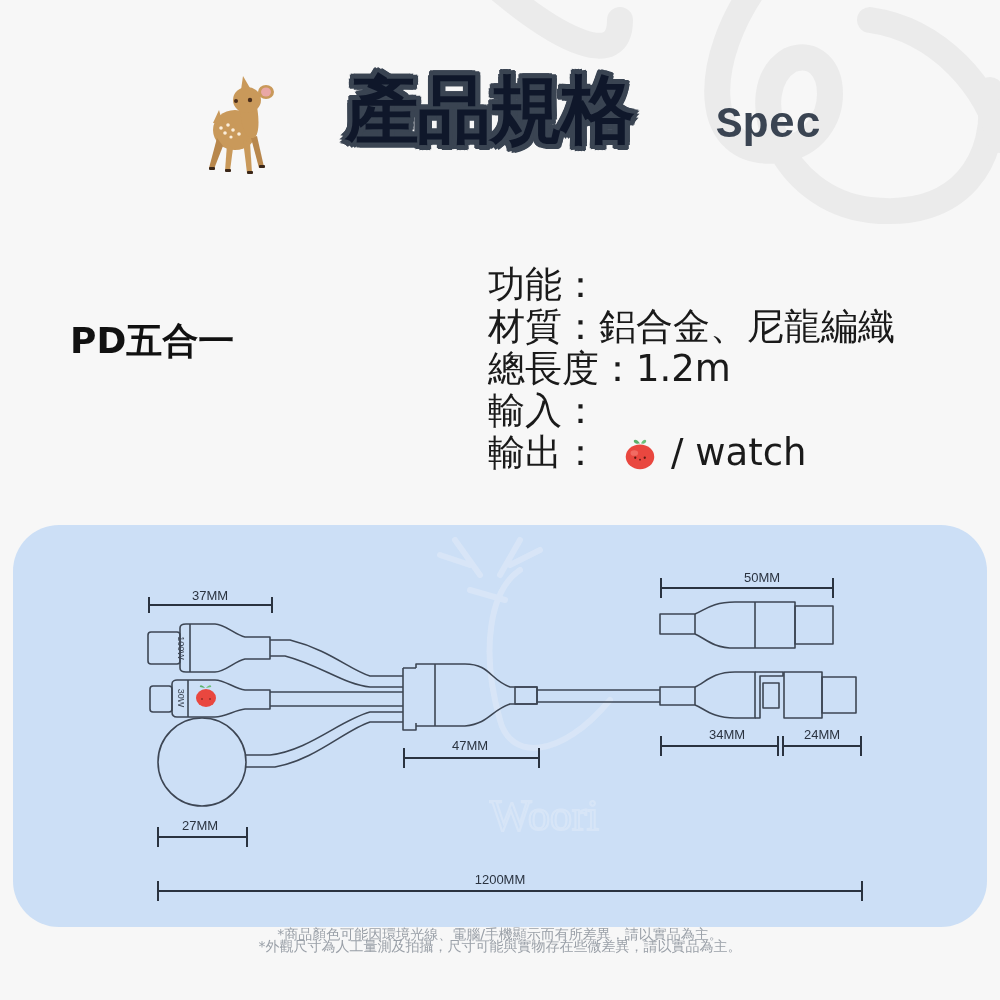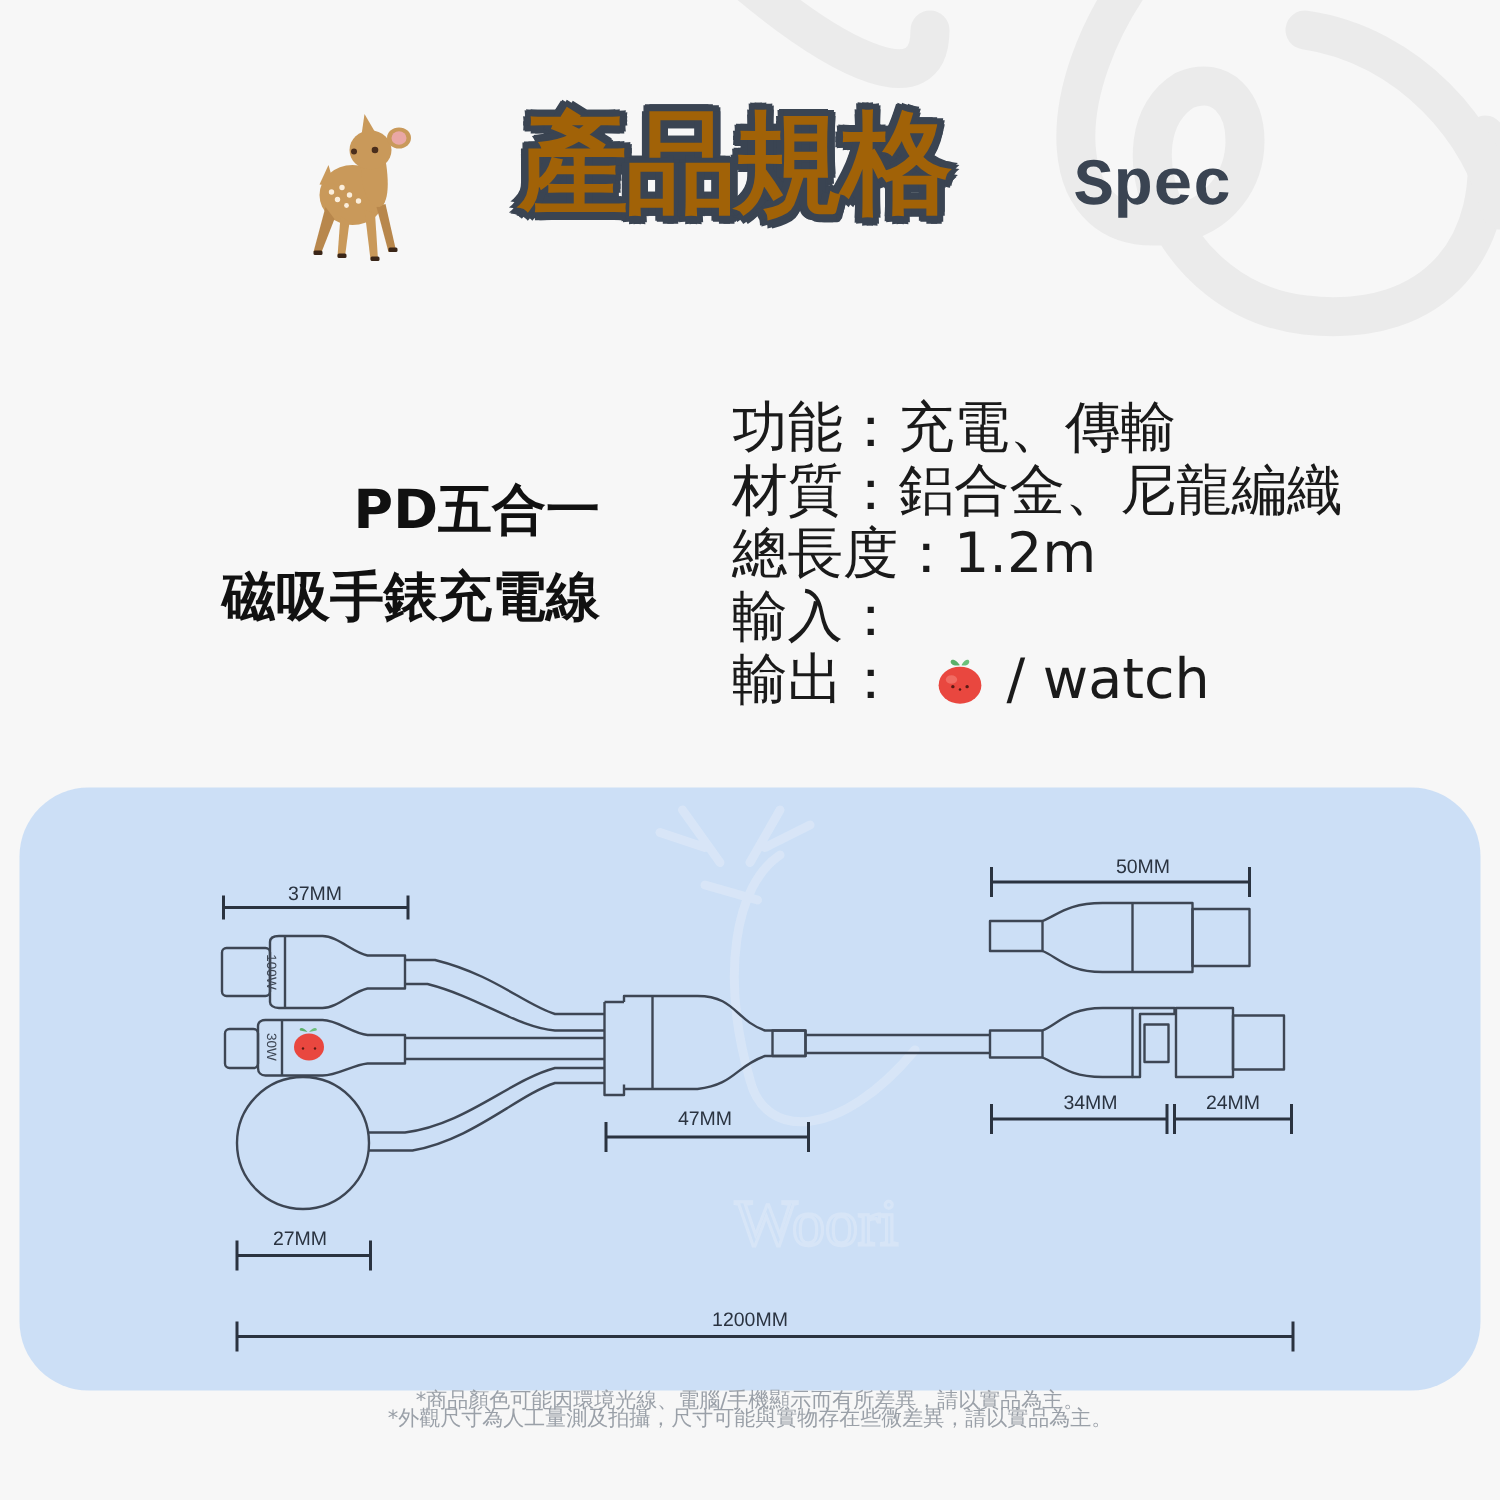"產品規格" .title-main .inner { color: #a16207 -> #0f172a }
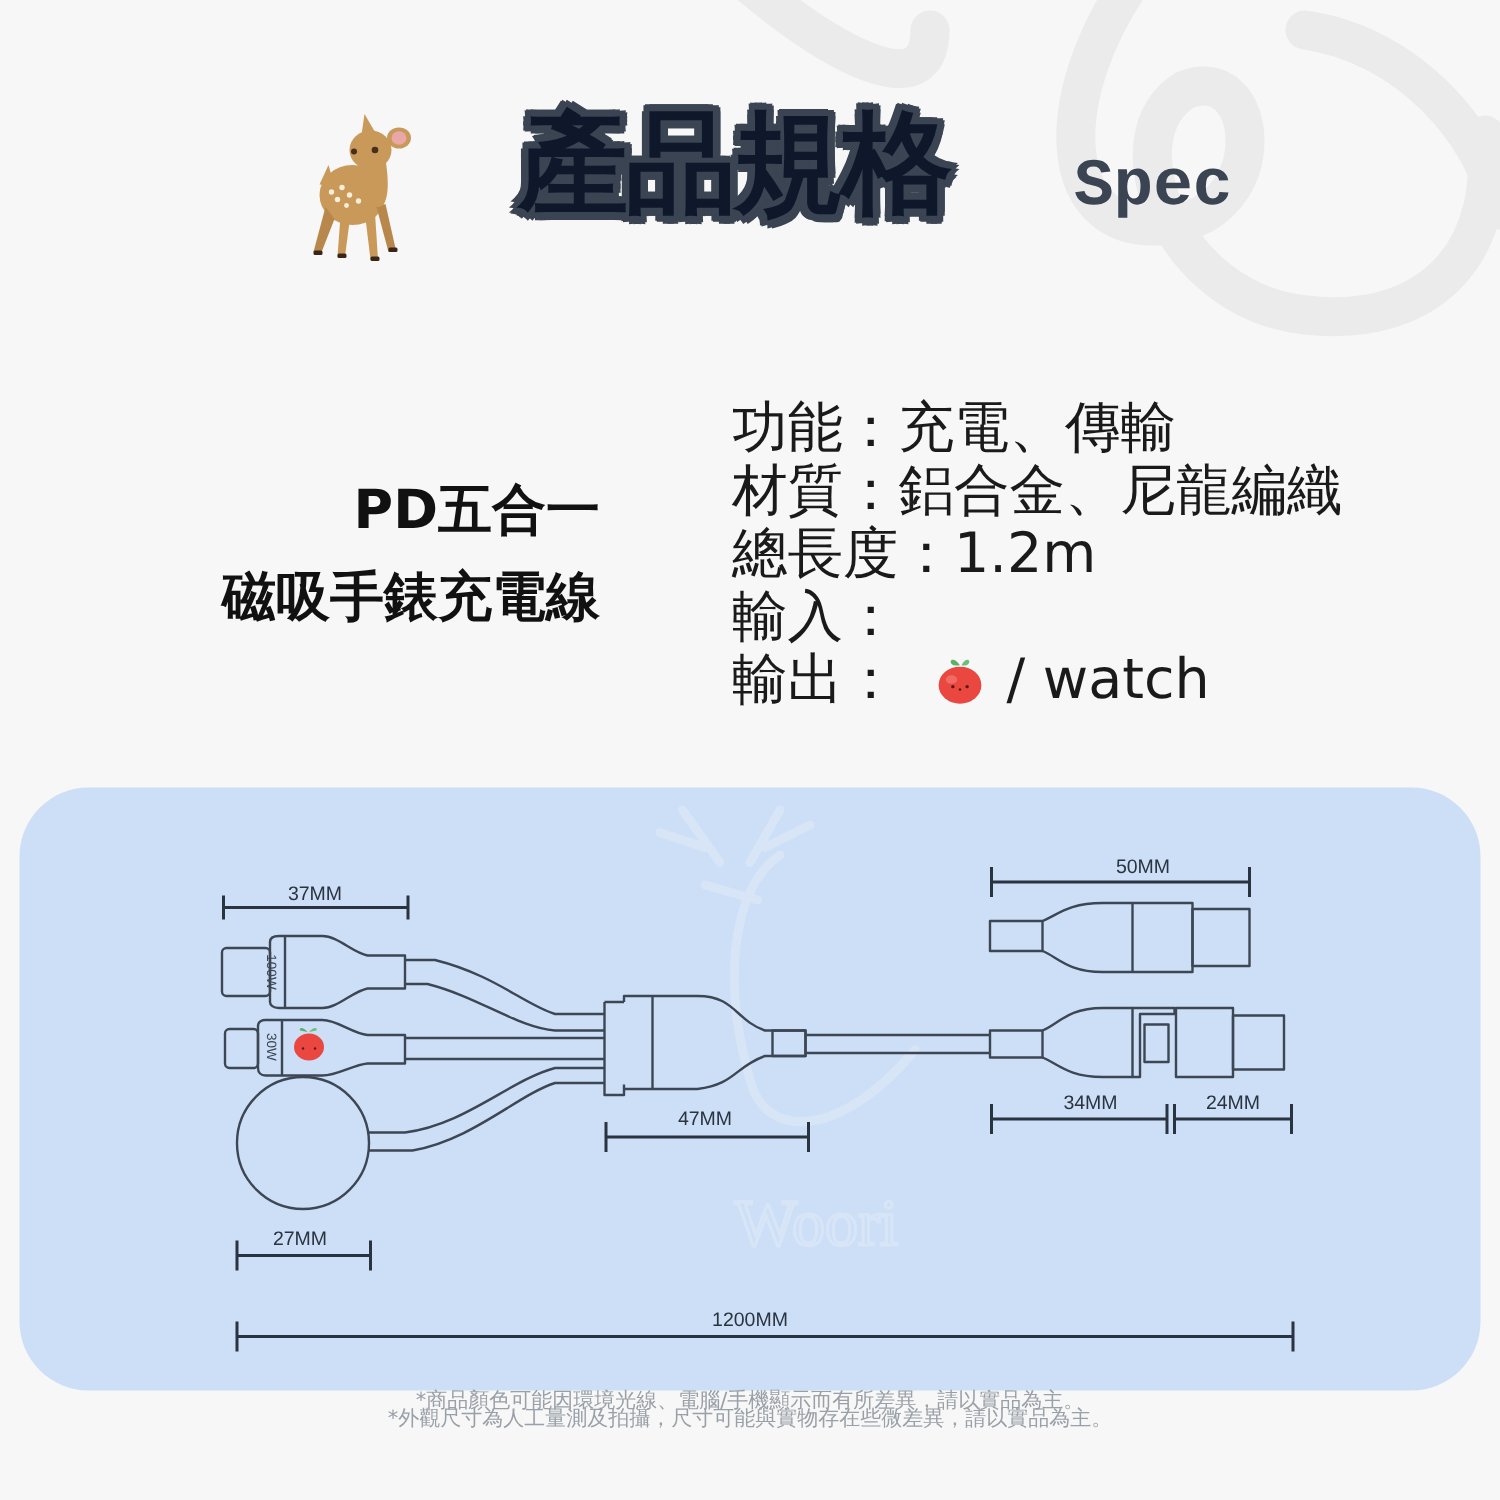"充電、傳輸" span { html: <span>充電、傳輸</span> -> none }
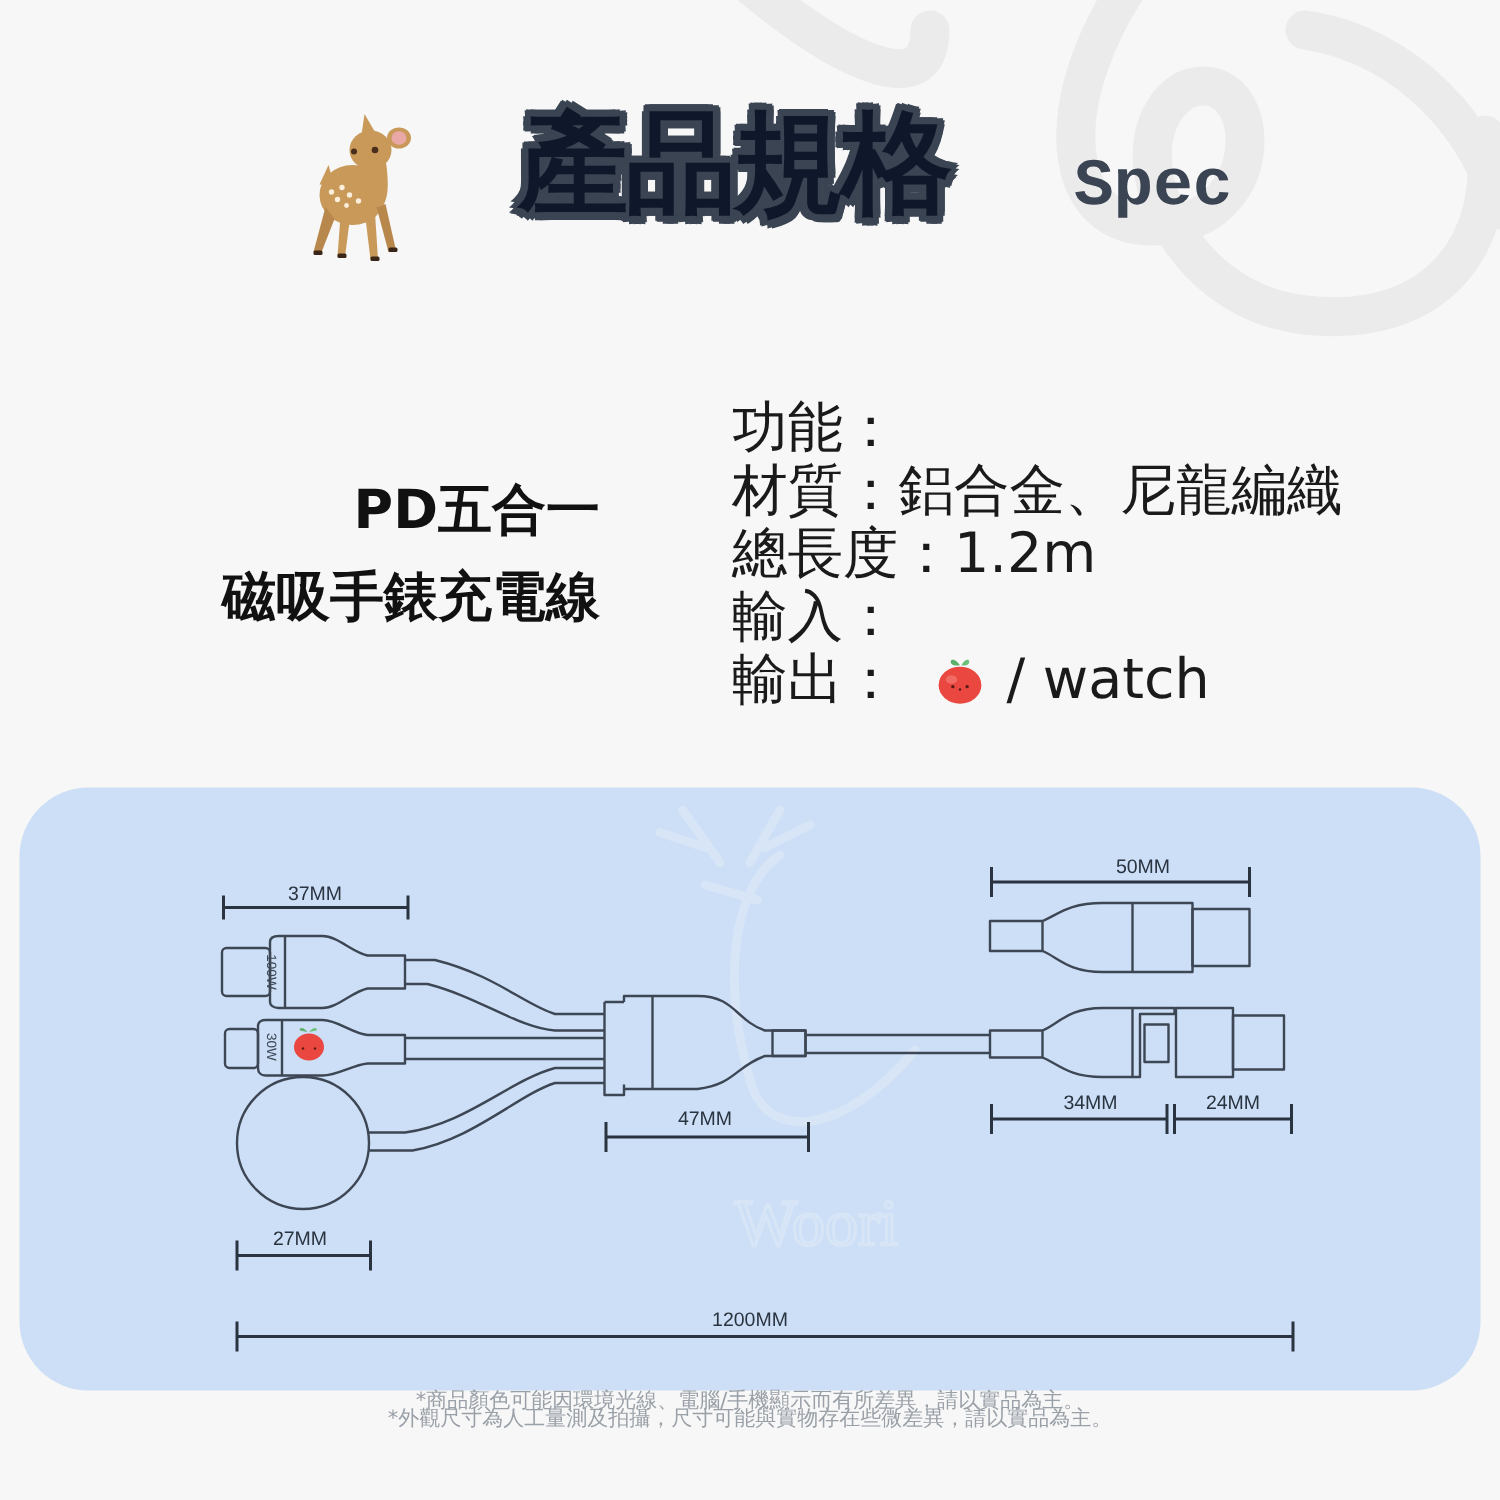"PD五合一" .product-name { text-align: right -> left }
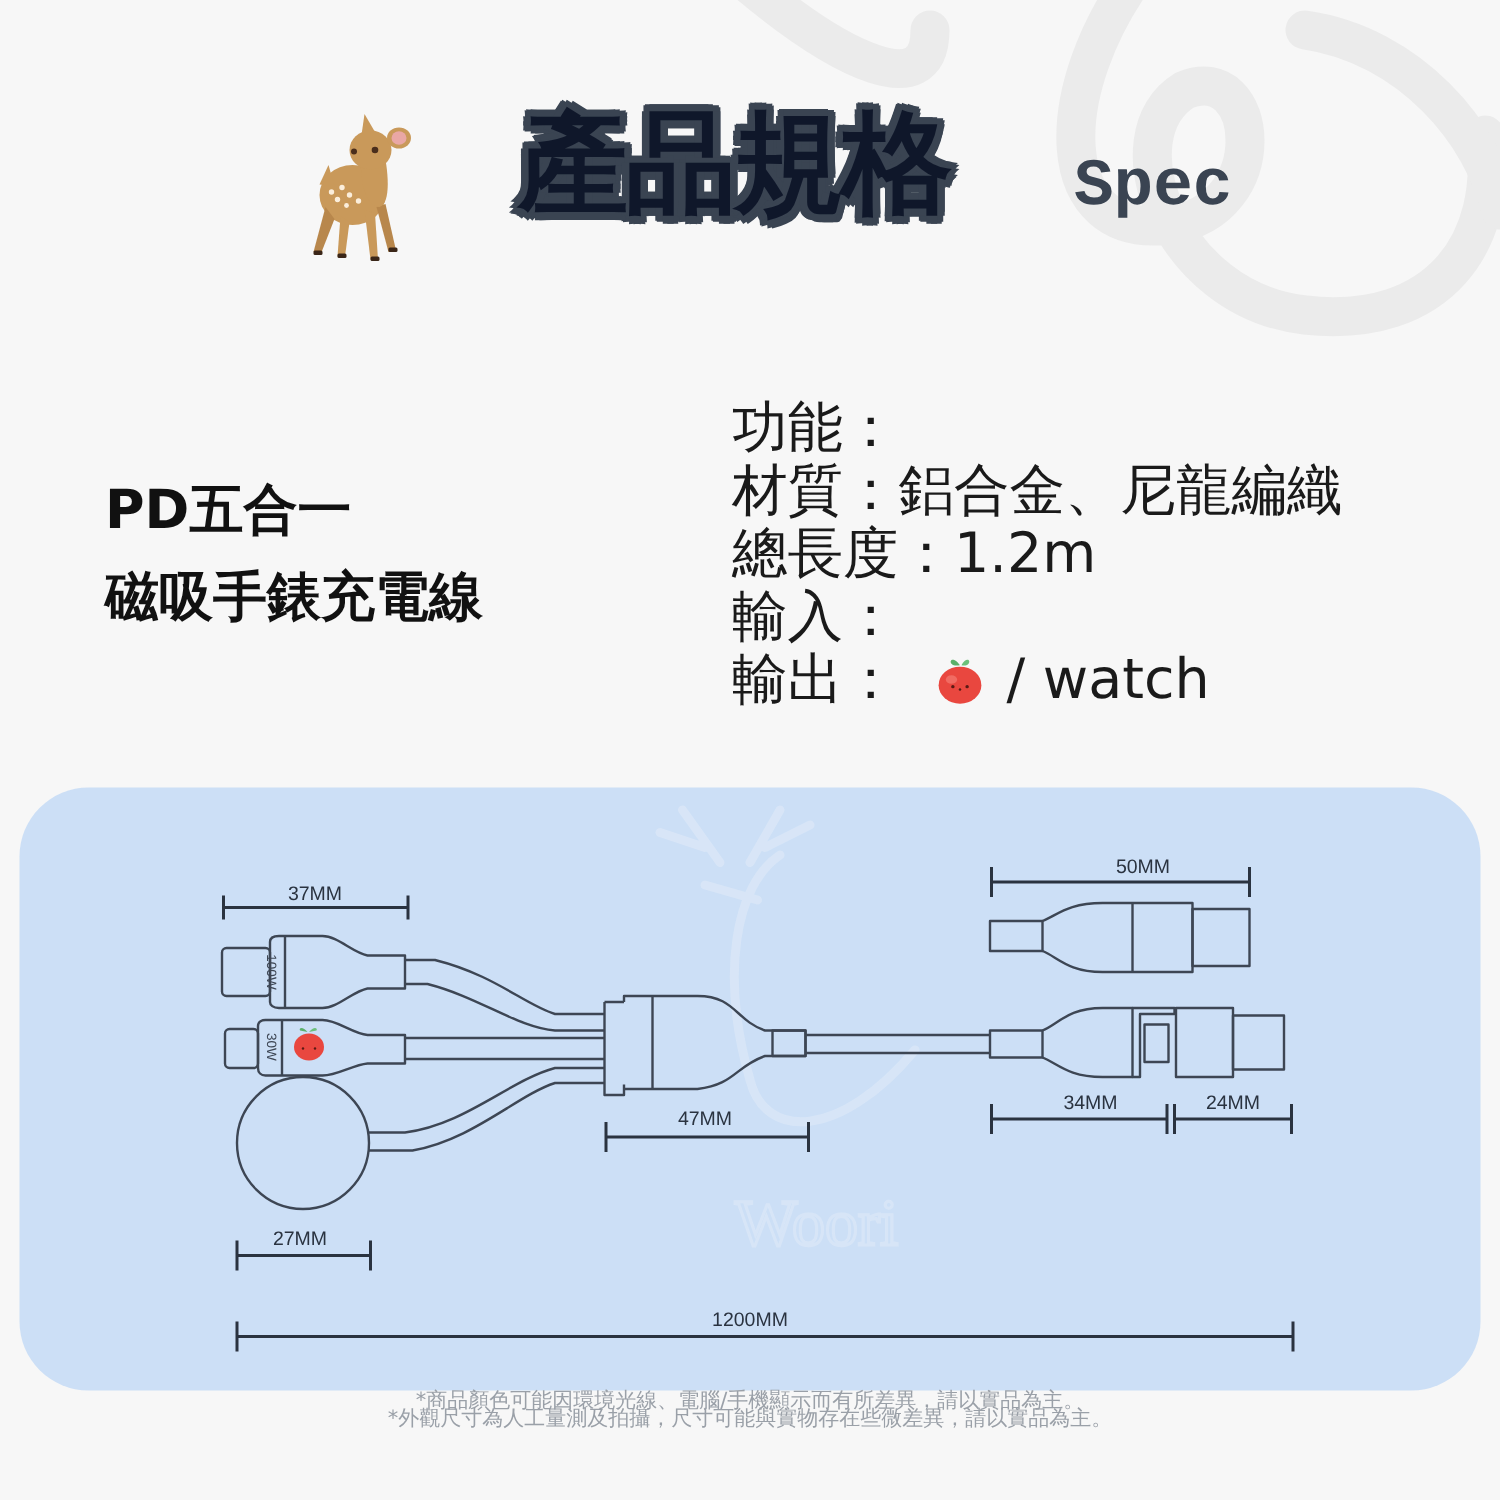"磁吸手錶充電線" div { html: <div>磁吸手錶充電線</div> -> none }
